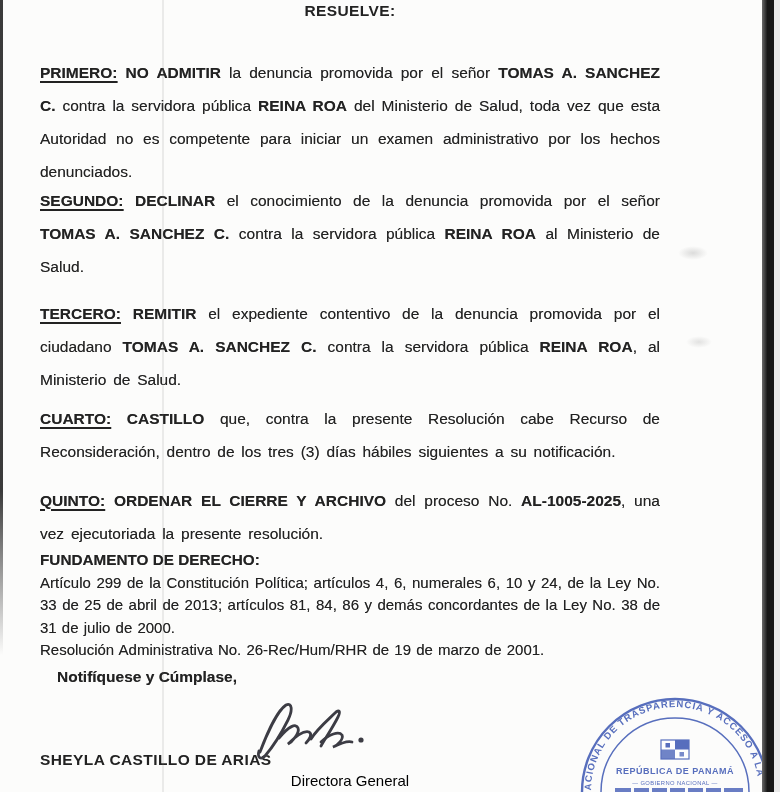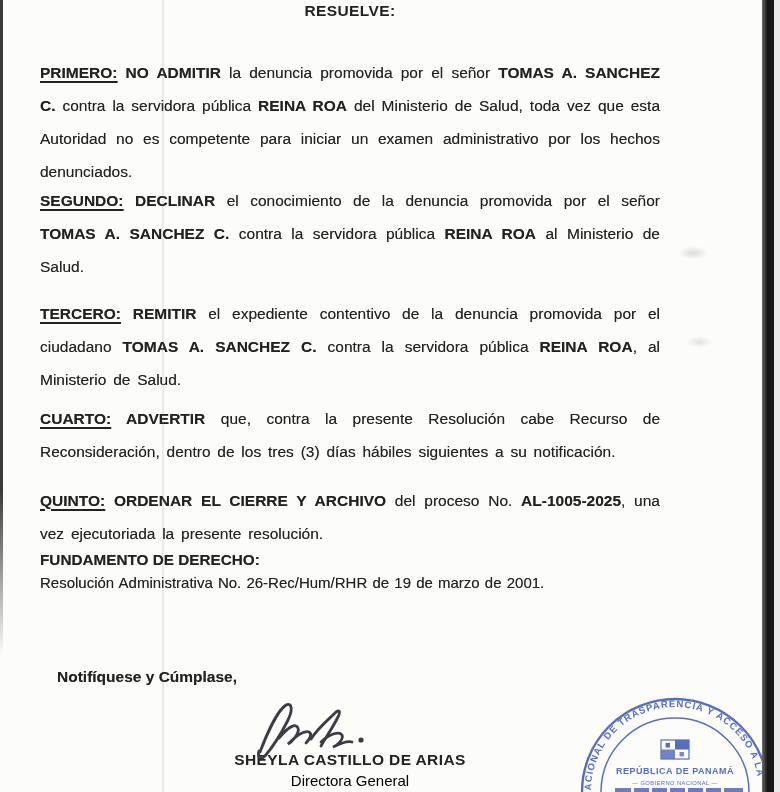"ADVERTIR" span.b { text: ADVERTIR -> CASTILLO }
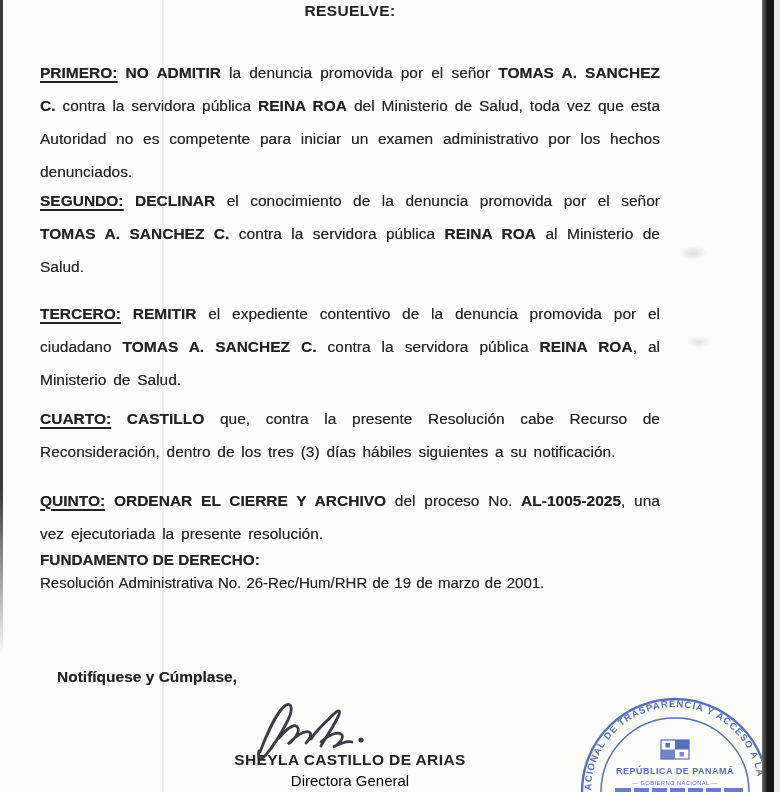"Artículo 299 de la Constitución" div.fund-line { html: none -> <div>Artículo 299 de la Constitución Política; artículos 4, 6, numerales 6, 10 y 24, de la Ley No. 33 de 25 de abril de 2013; artículos 81, 84, 86 y demás concordantes de la Ley No. 38 de 31 de julio de 2000.</div> }
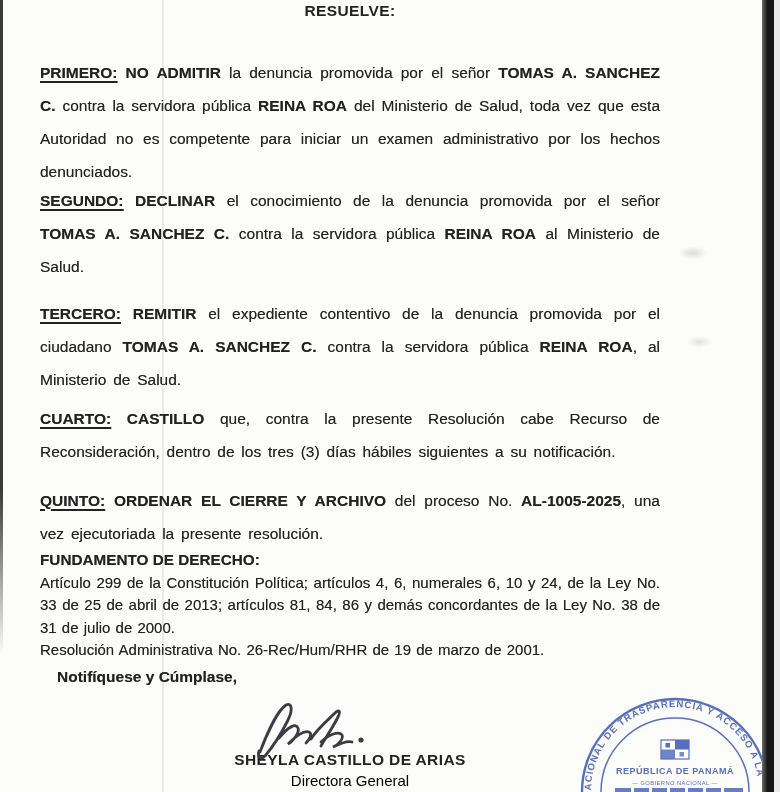"SHEYLA CASTILLO DE ARIAS" .sig-name { text-align: center -> none }
